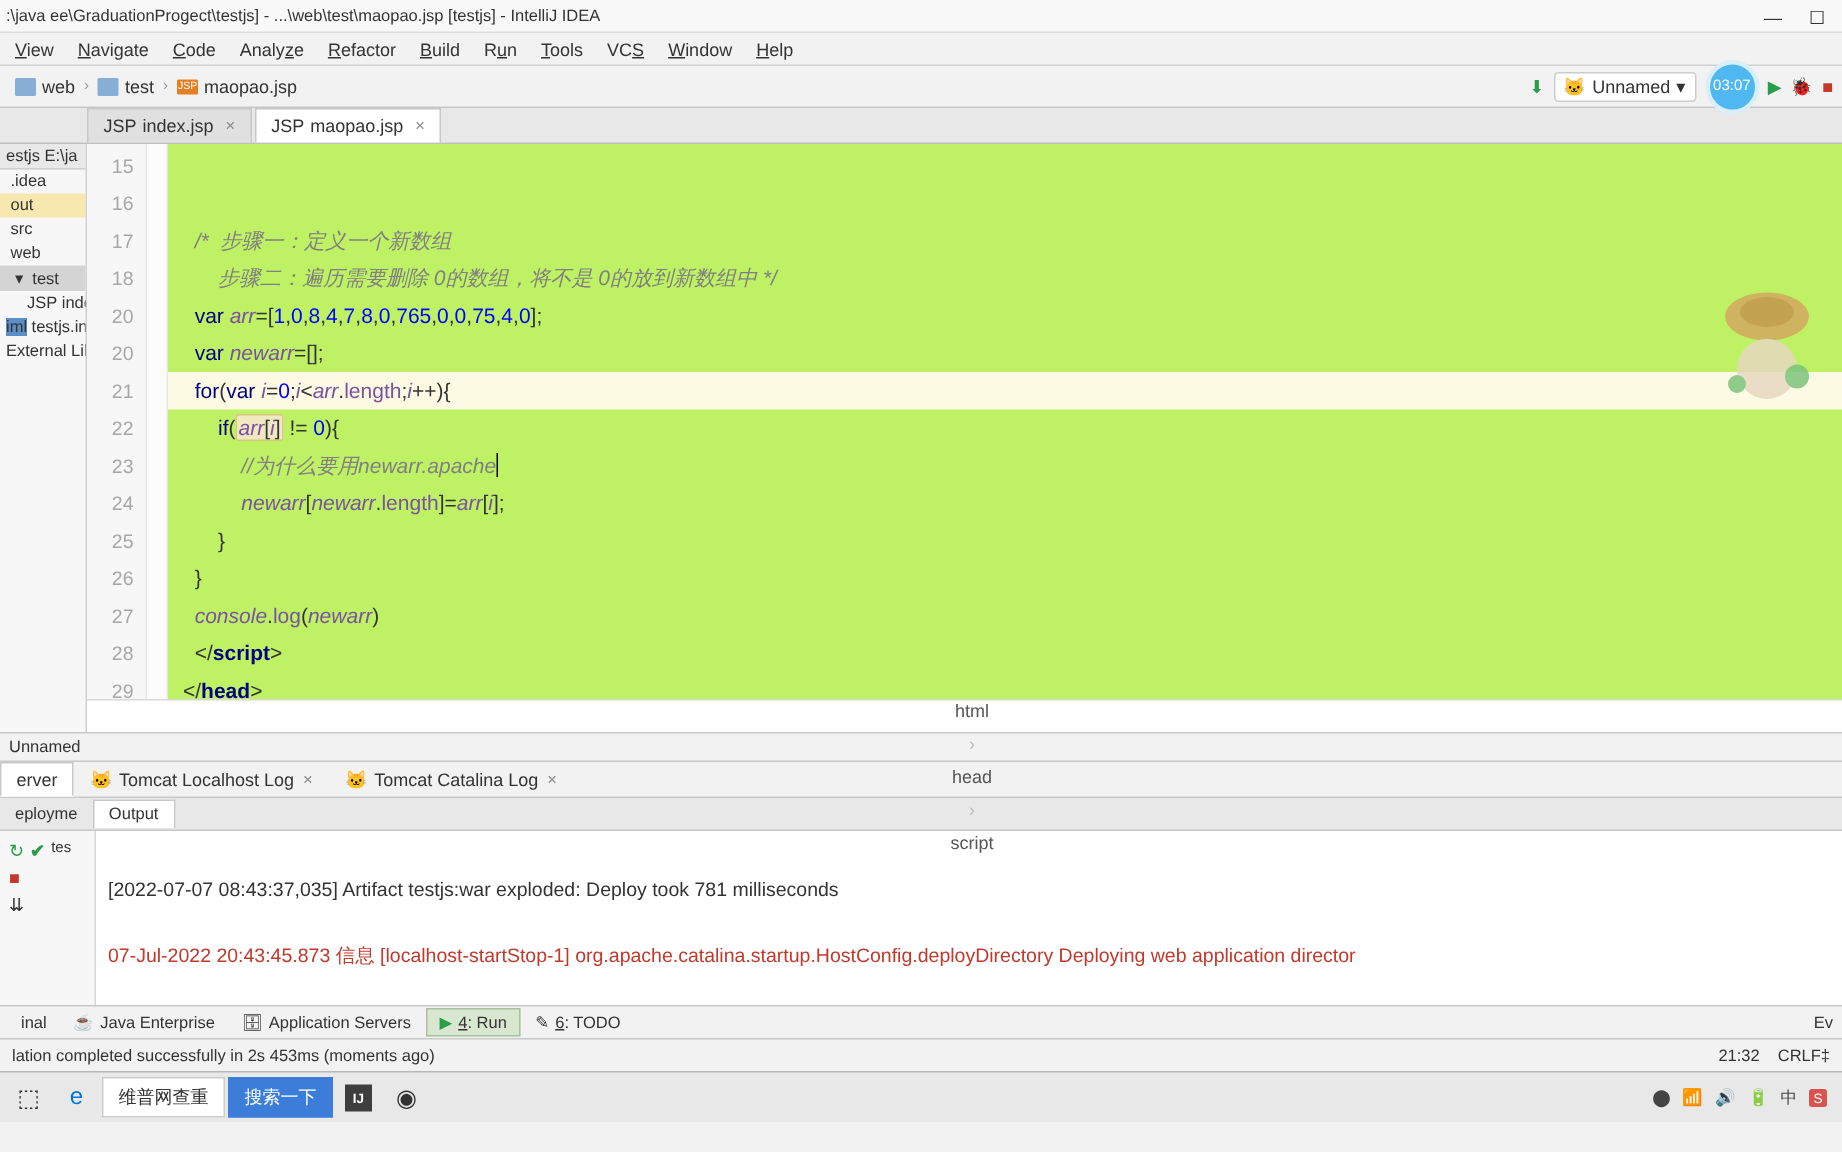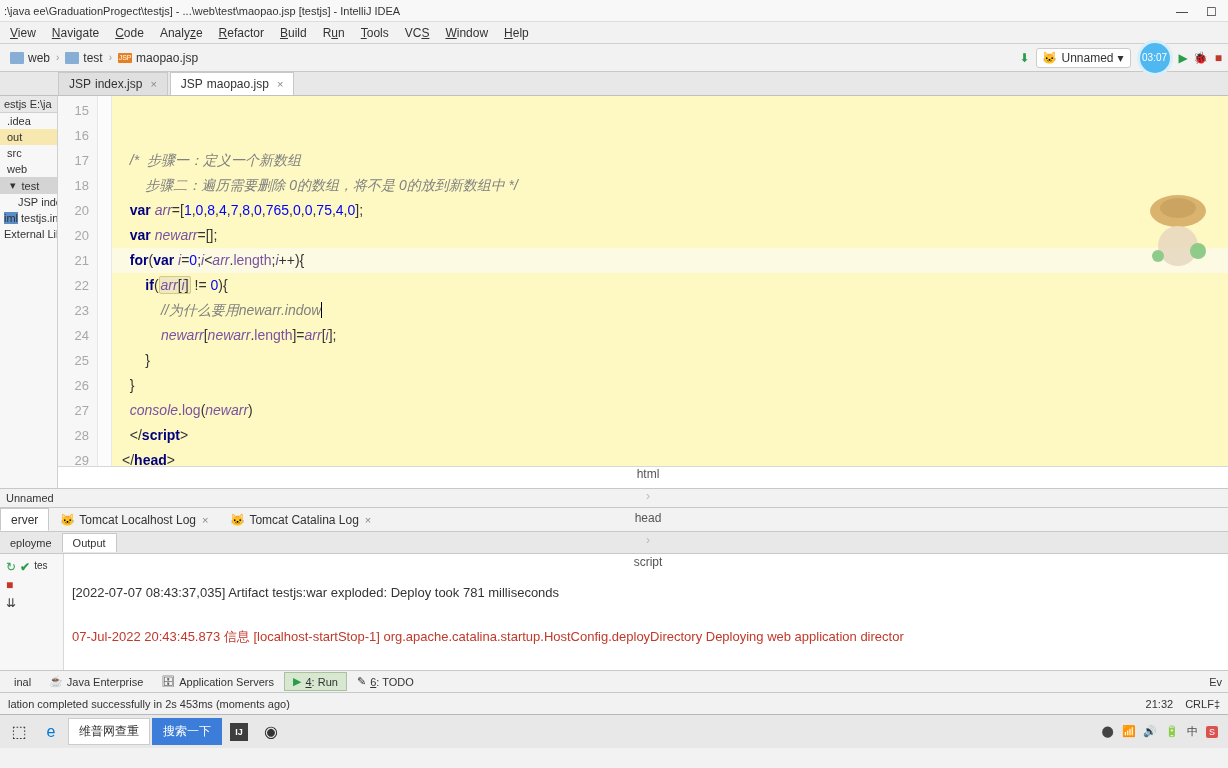"15" .editor-body { background: #fef9c3 -> #bef264 }
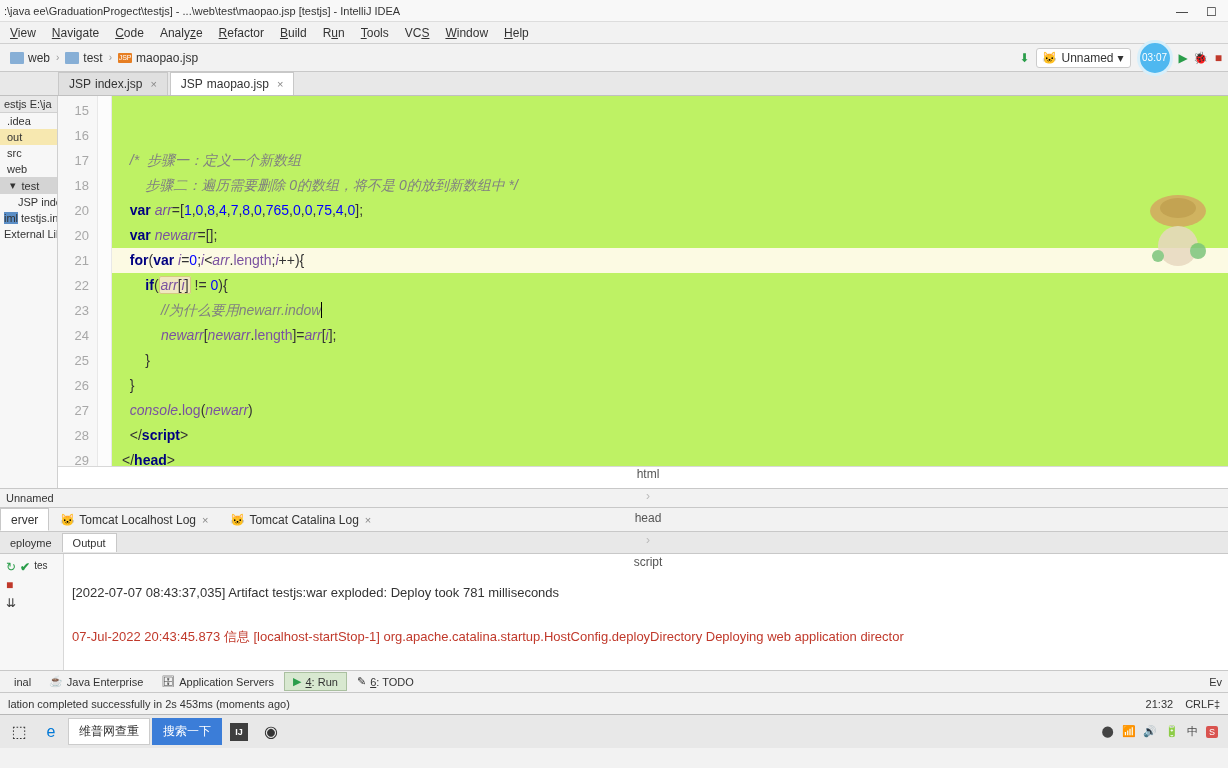"var" .code .kw { font-weight: bold -> normal }
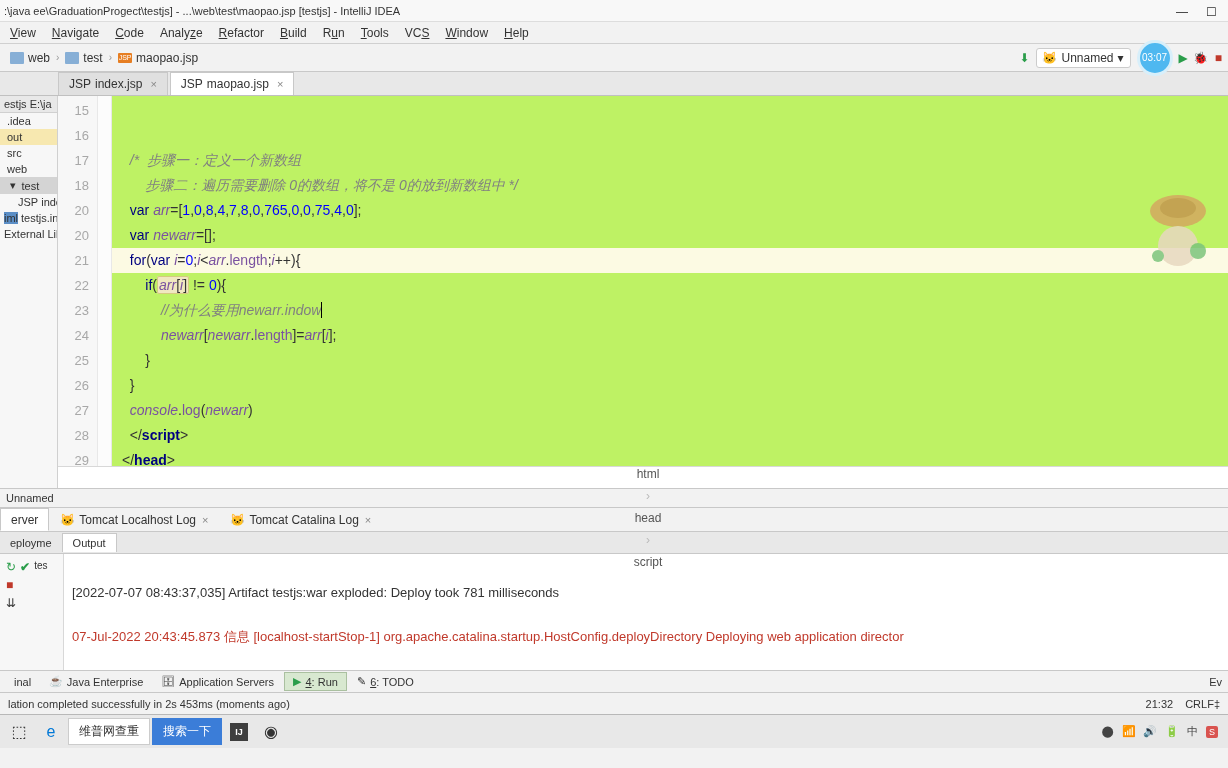"//为什么要用newarr.indow" span.com { text: newarr.indow -> newarr.apache }
